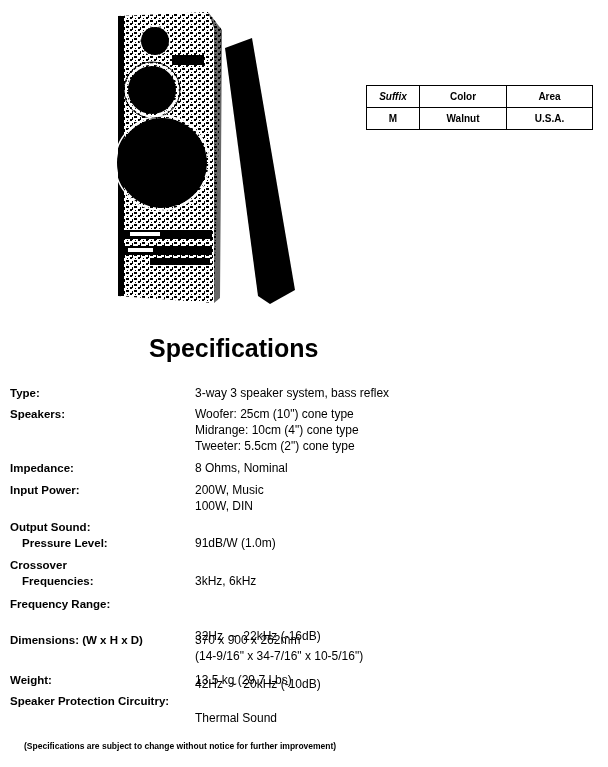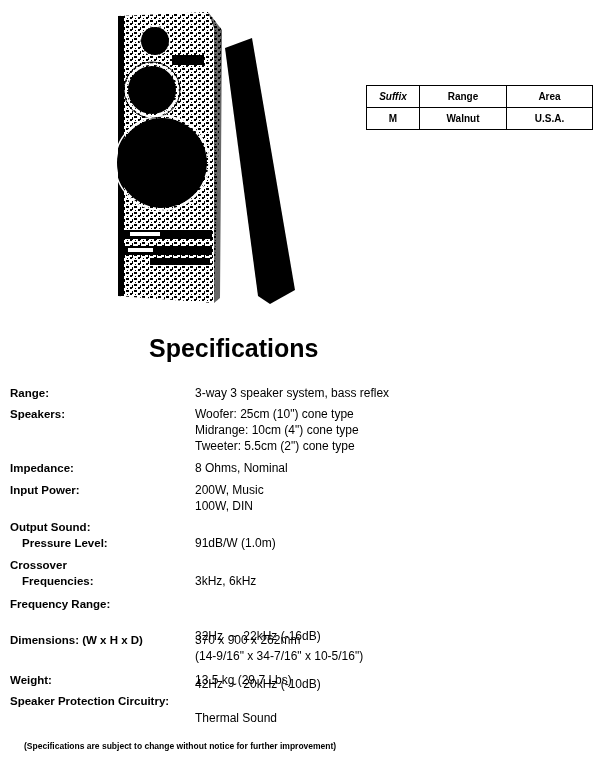"Range" th.c2 { text: Range -> Color }
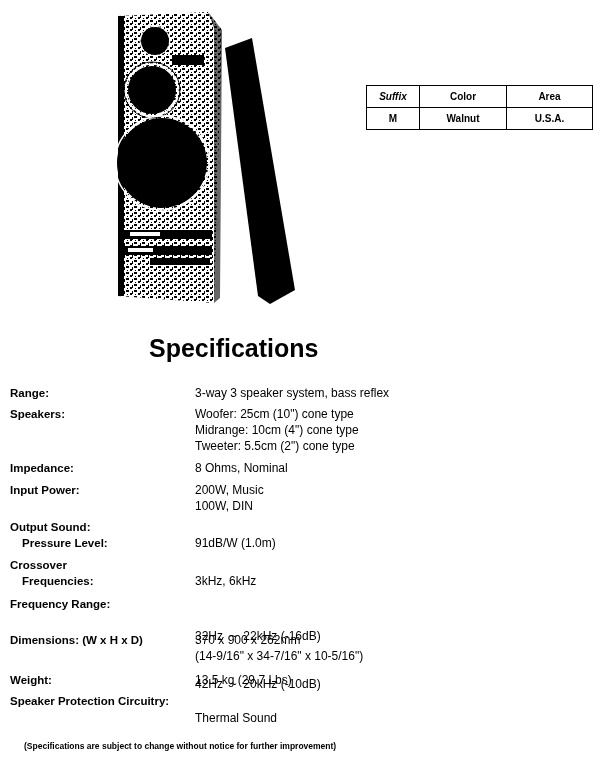"Range:" div.spec-label { text: Range -> Type }
